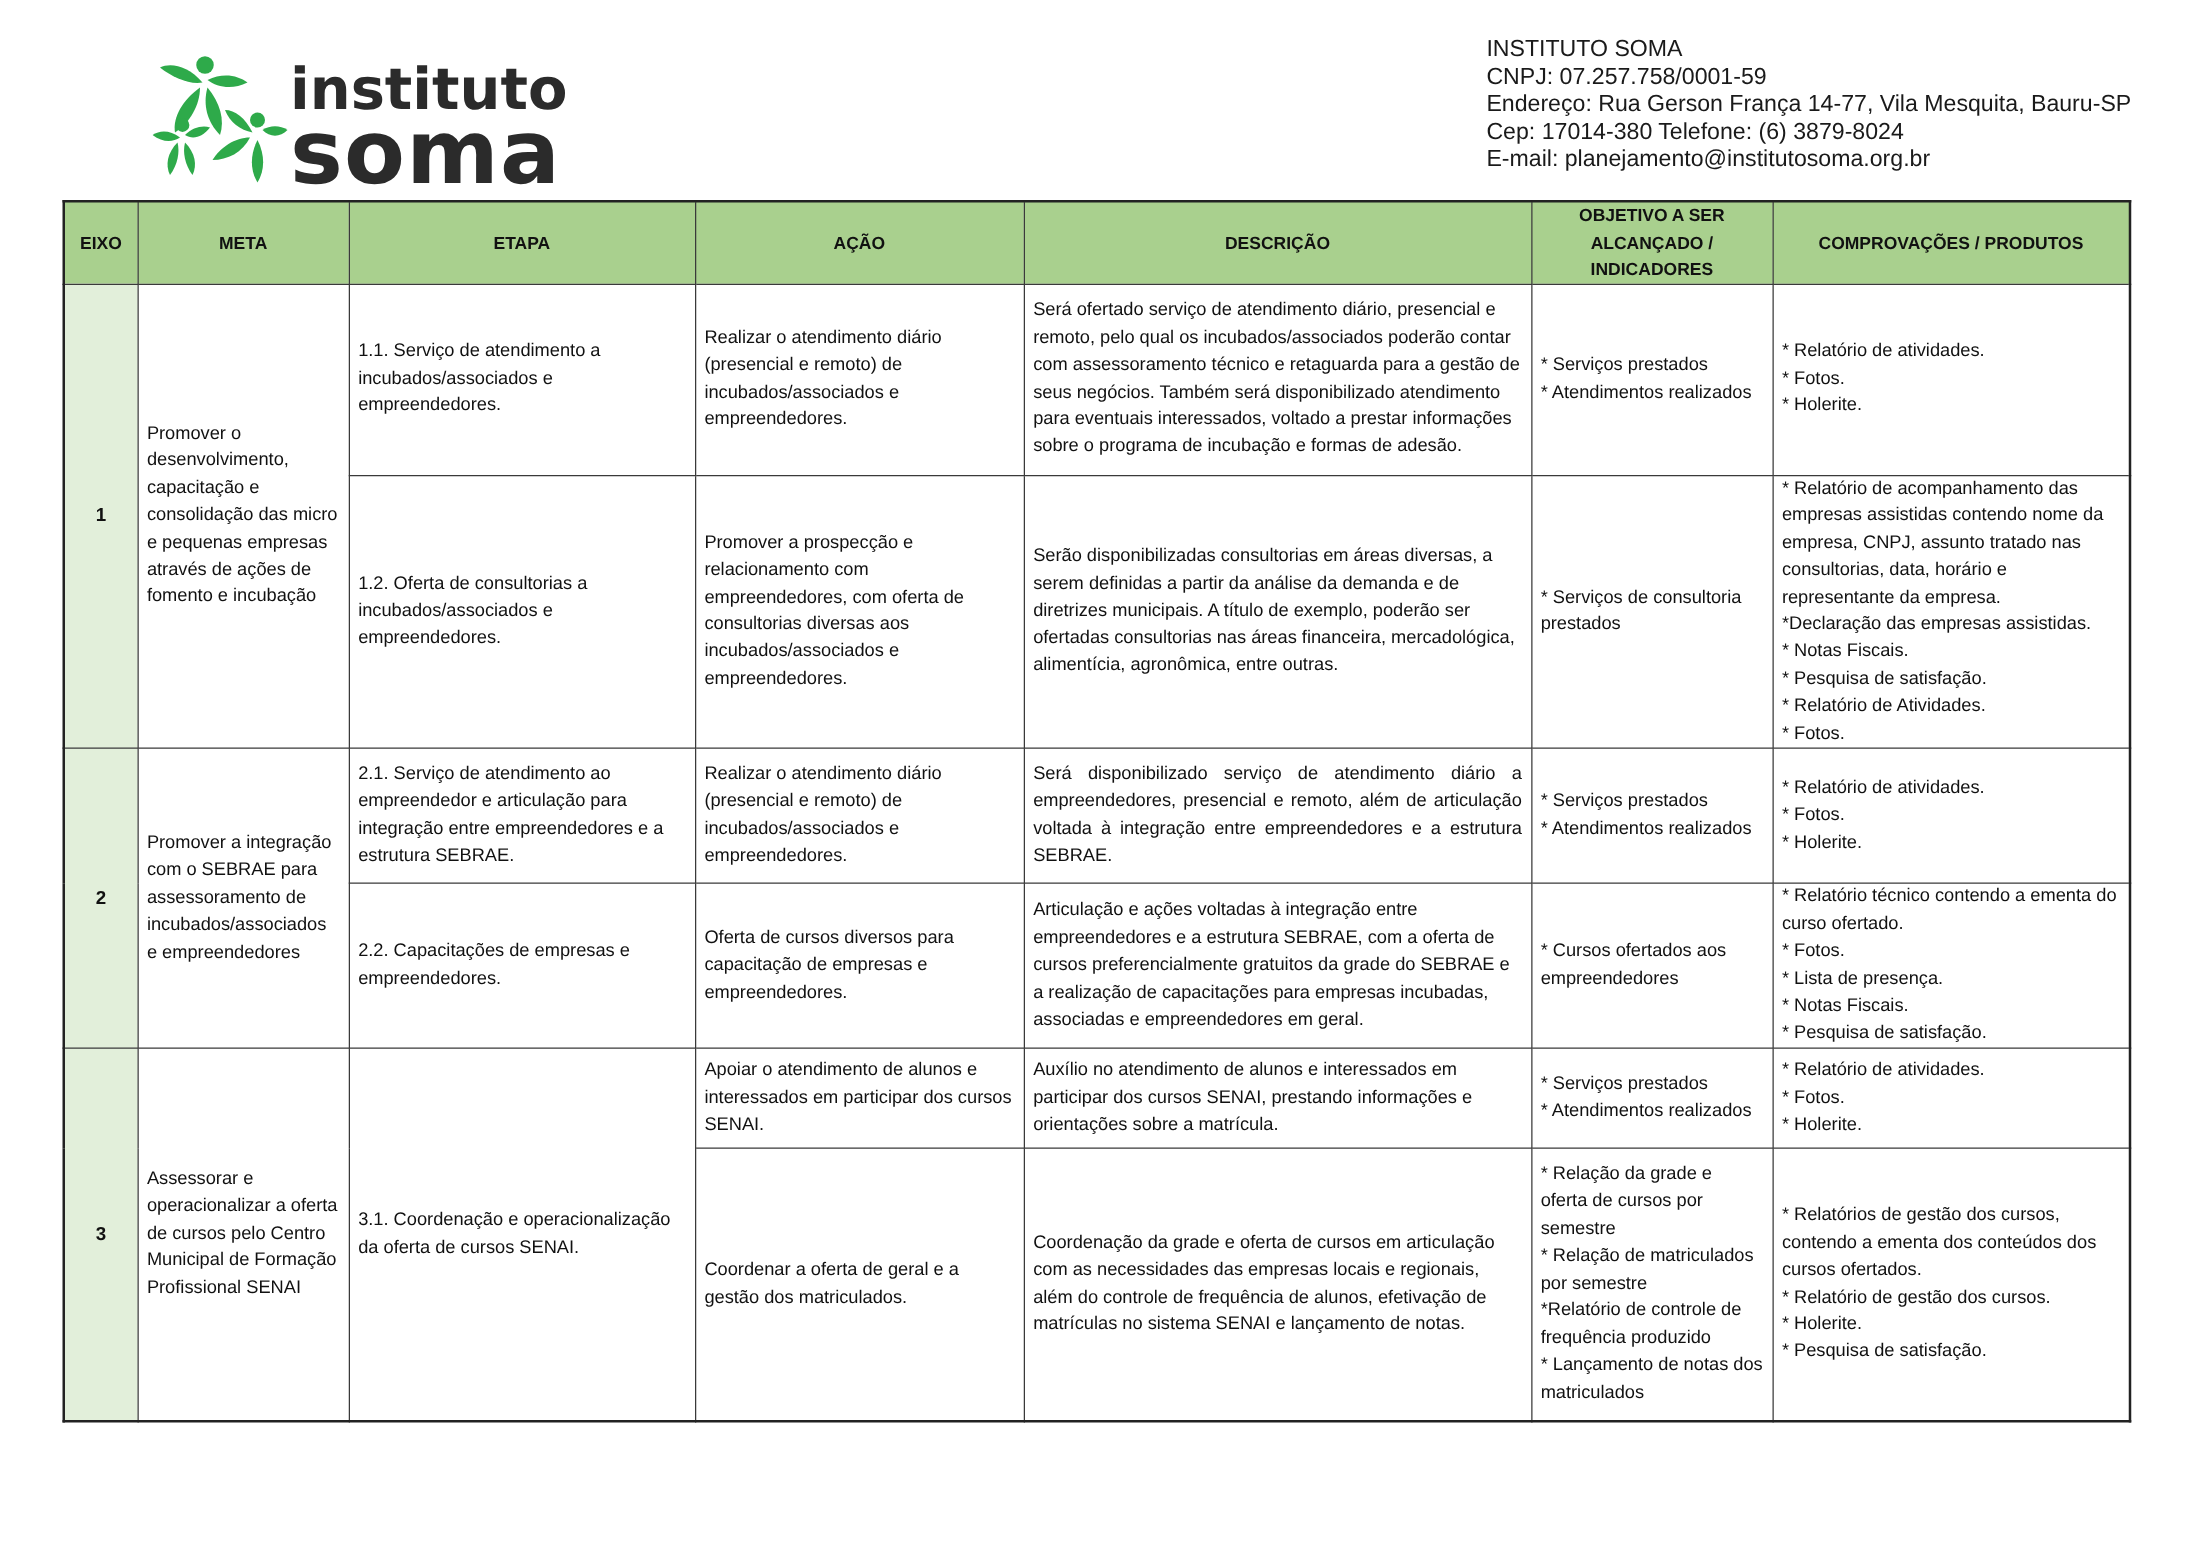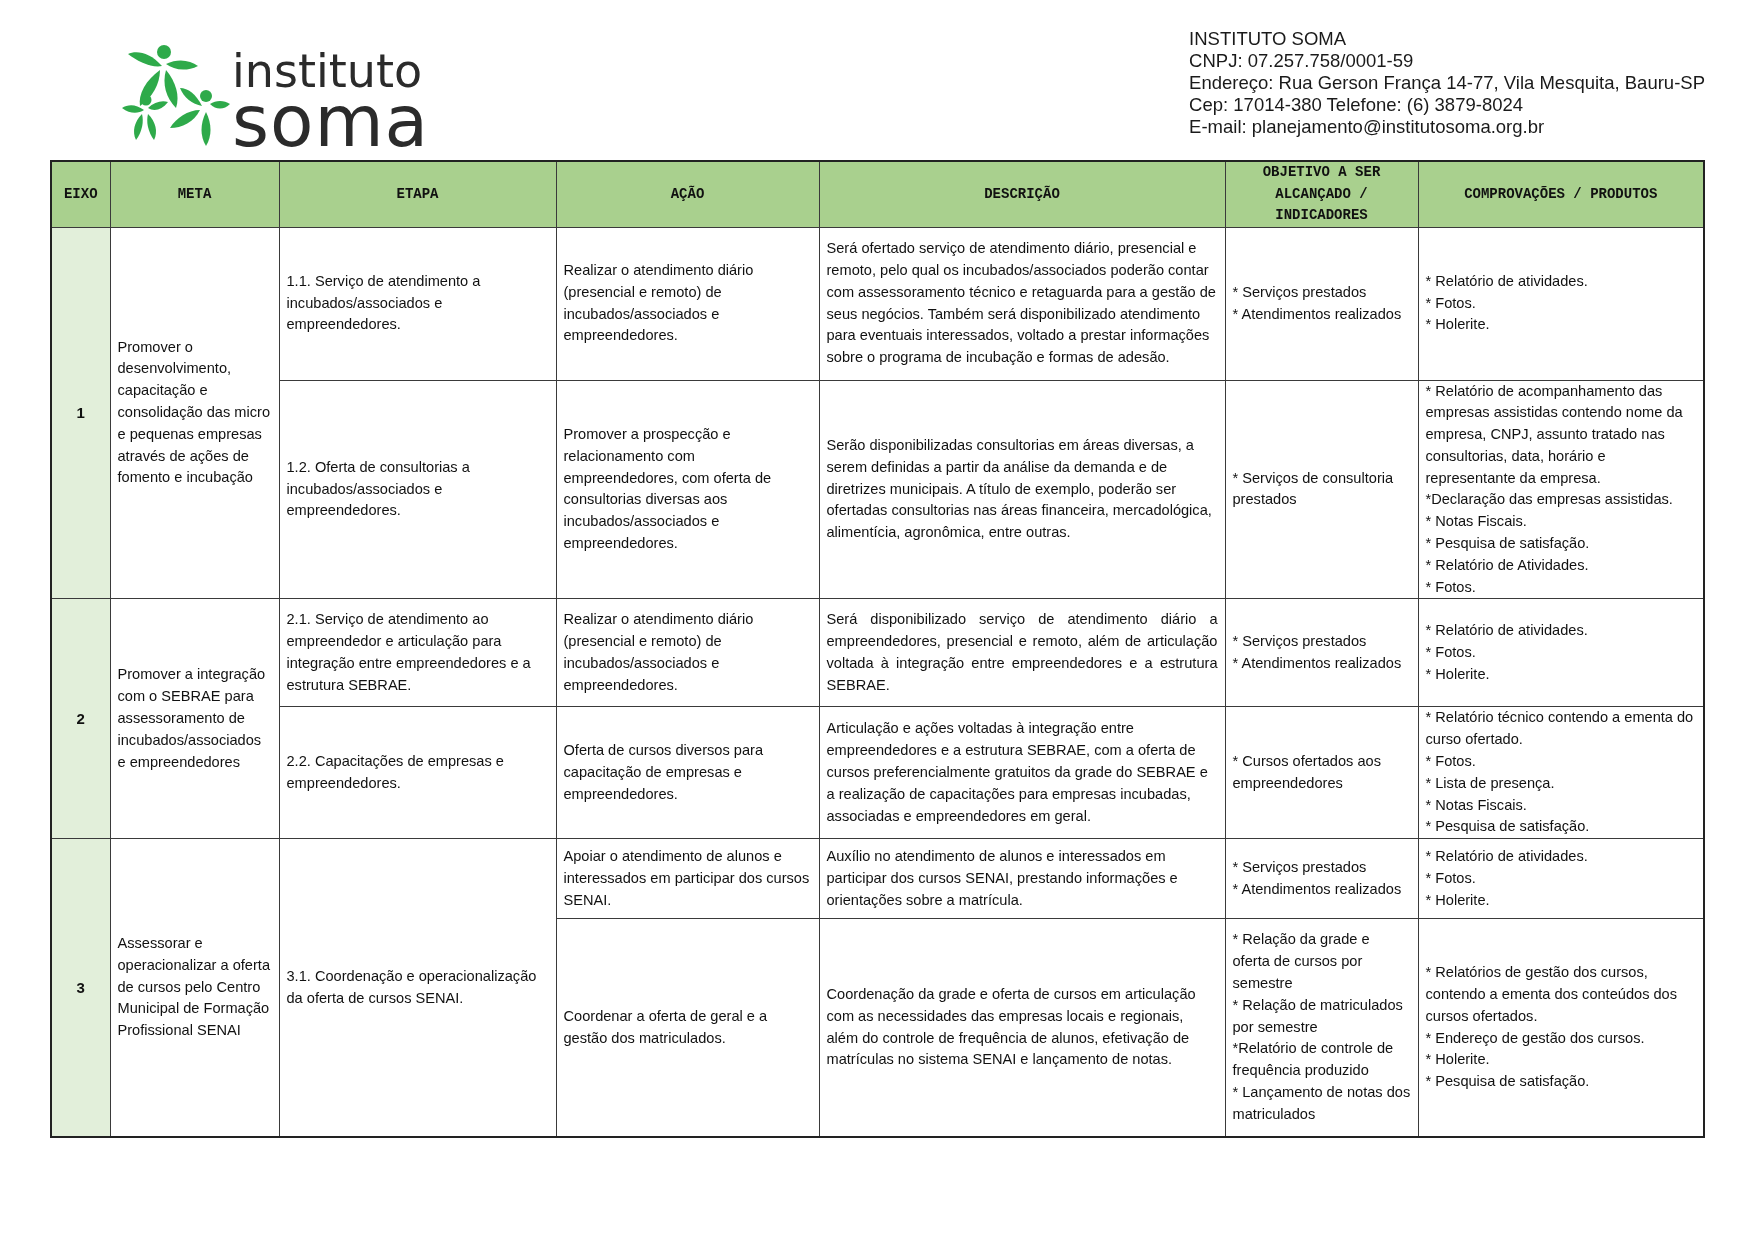"instituto" .logo-text { font-weight: none -> bold }
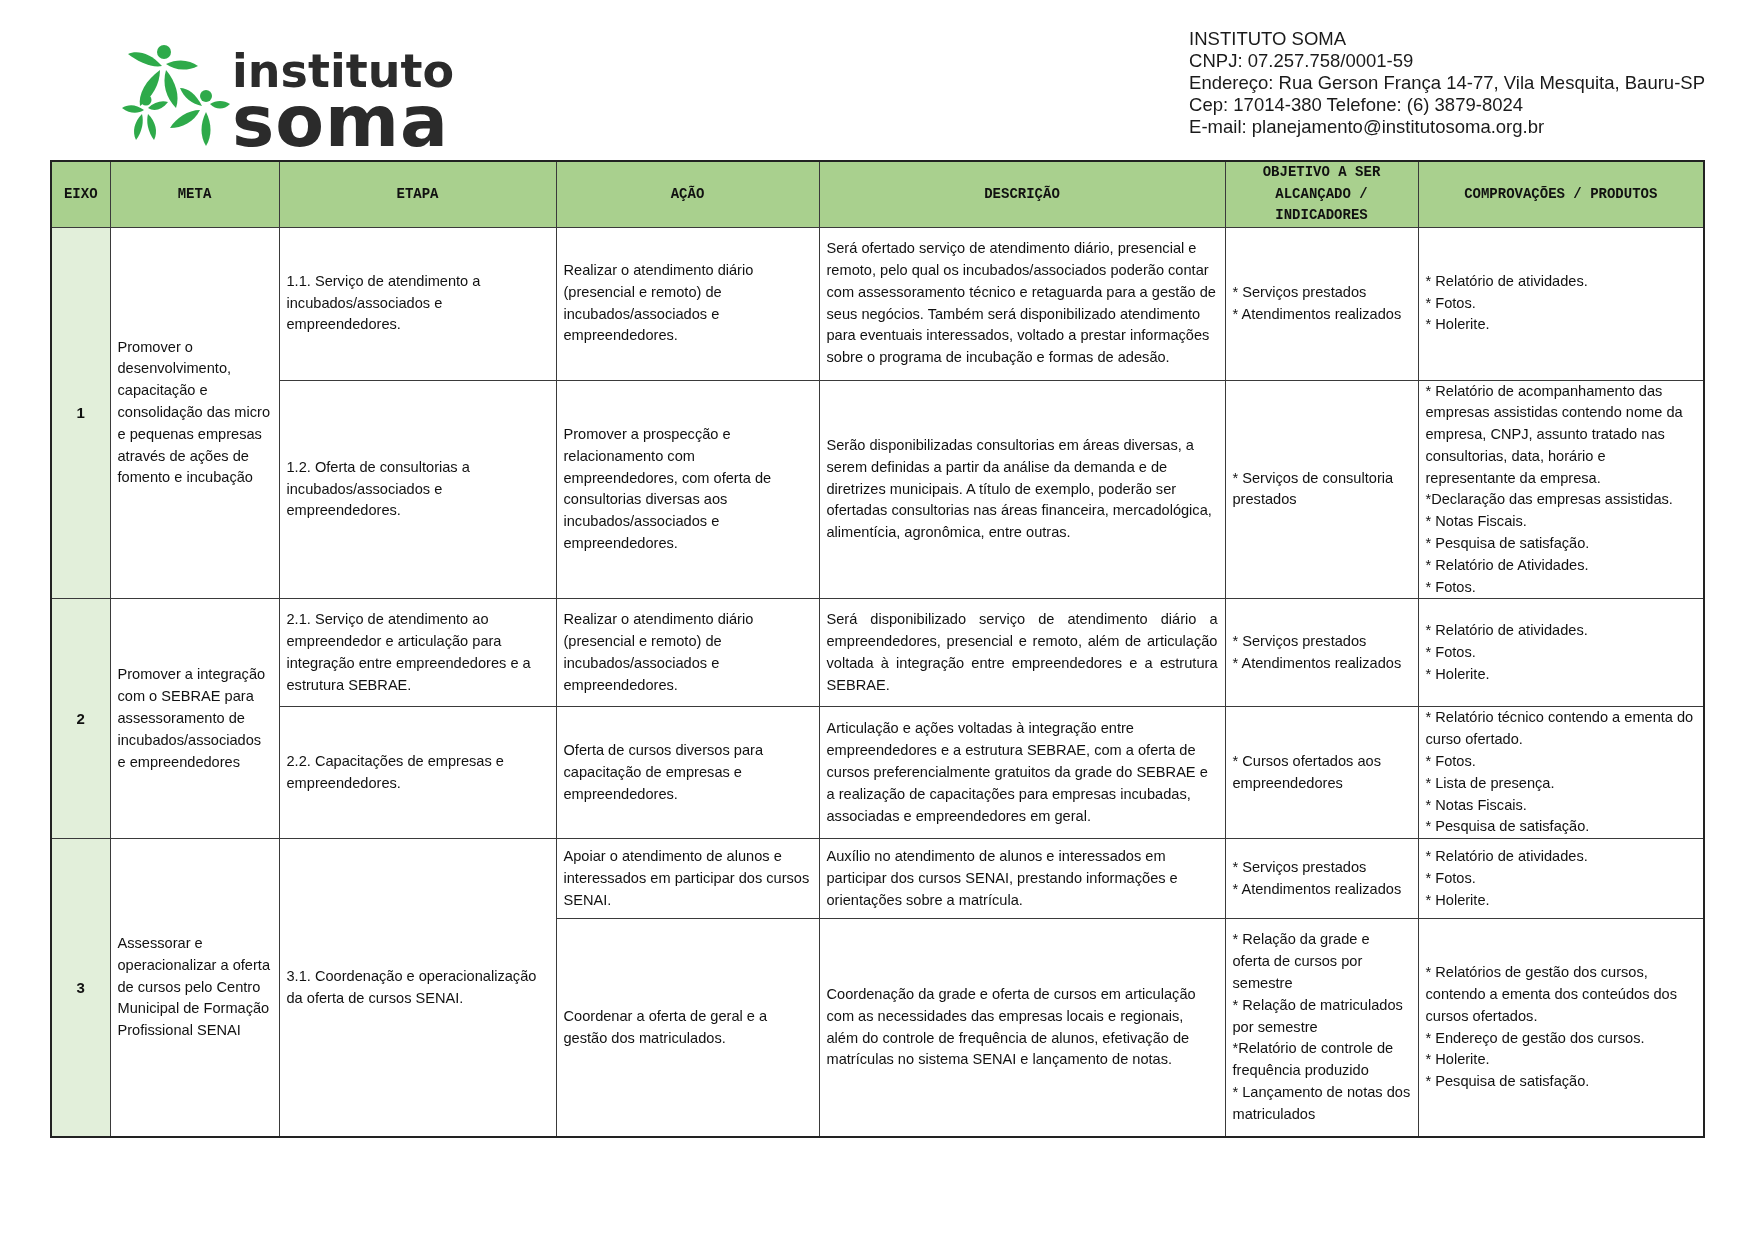"OBJETIVO A SER ALCANÇADO /" table.plan thead th { font-family: Liberation Mono, monospace -> none }
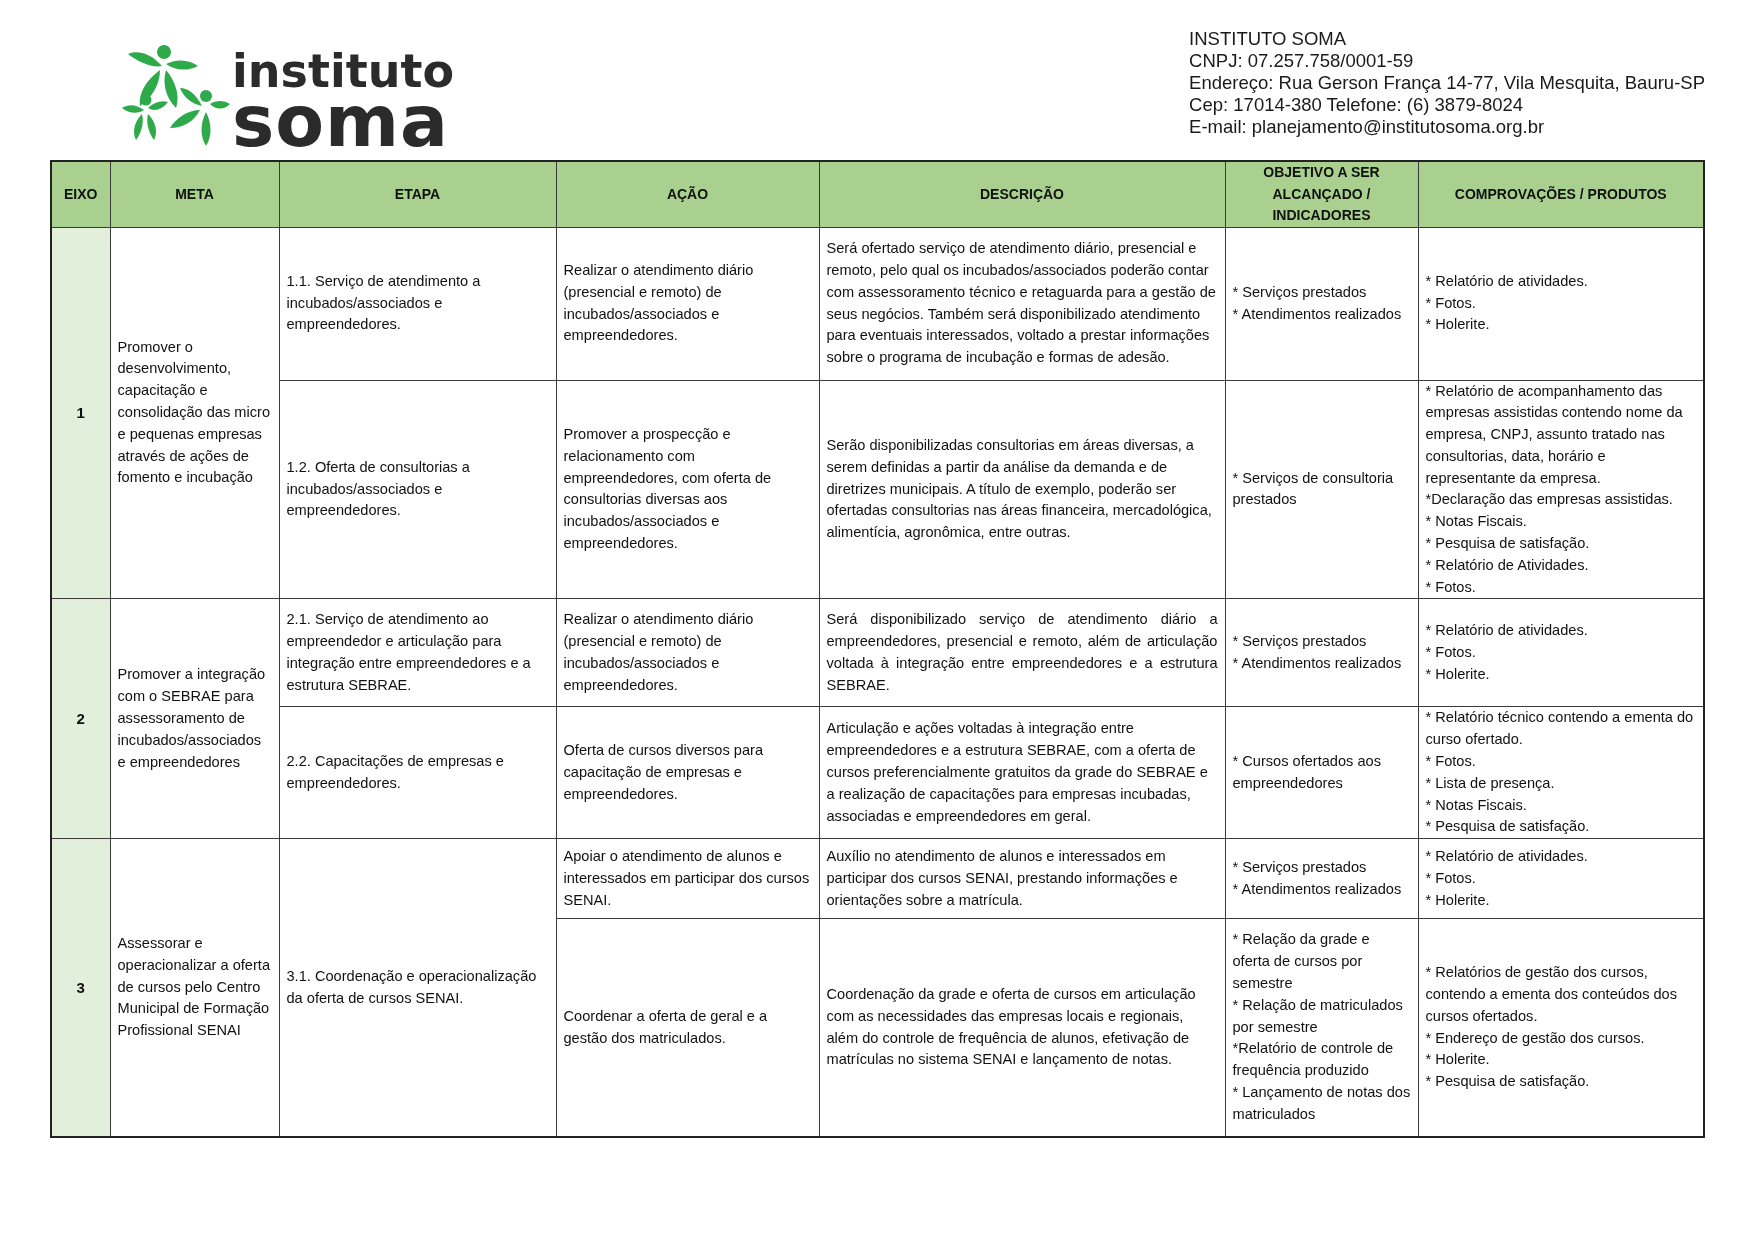"* Endereço de gestão dos" span.line { text: Endereço -> Relatório }
